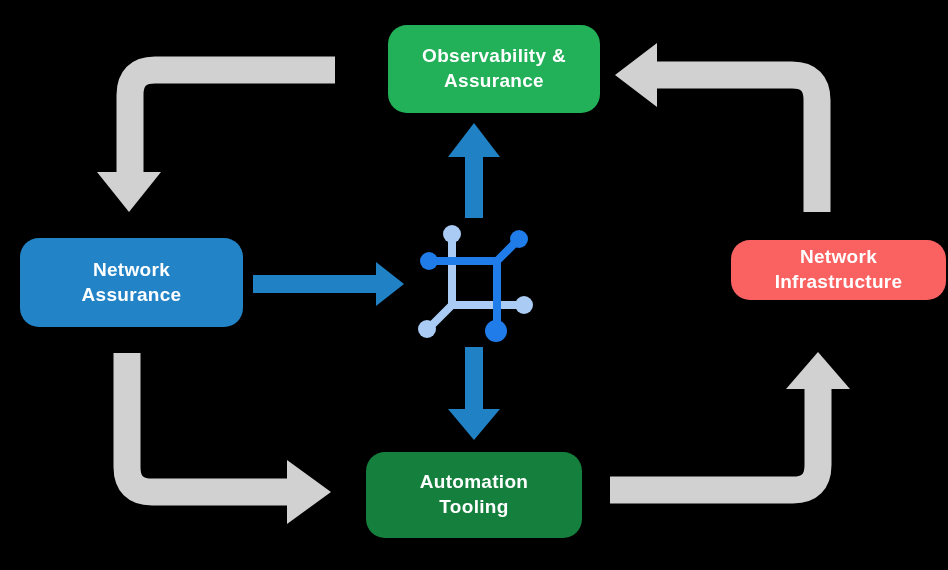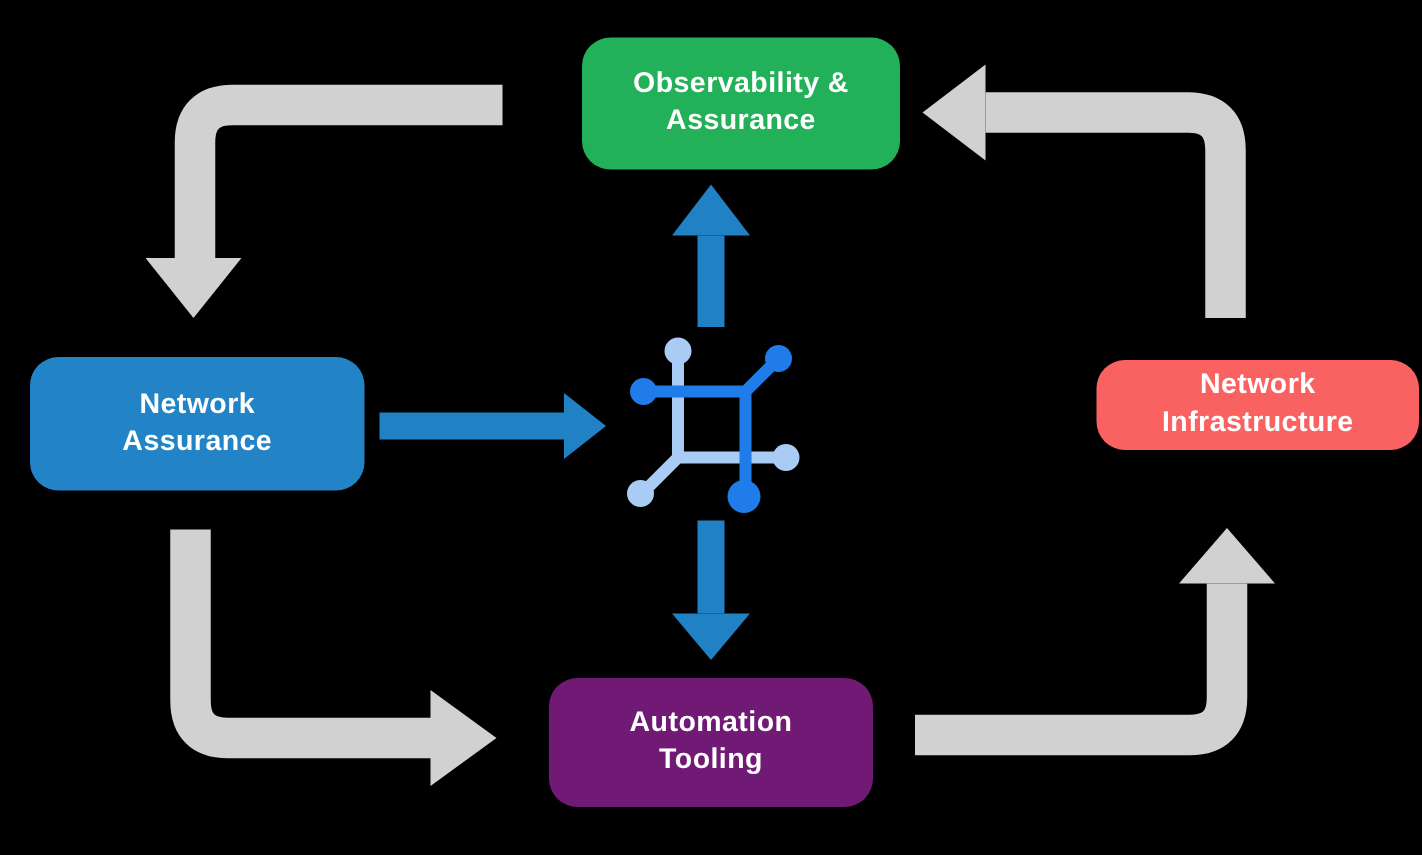"Automation Tooling" div.node { background: #701a75 -> #15803d }
